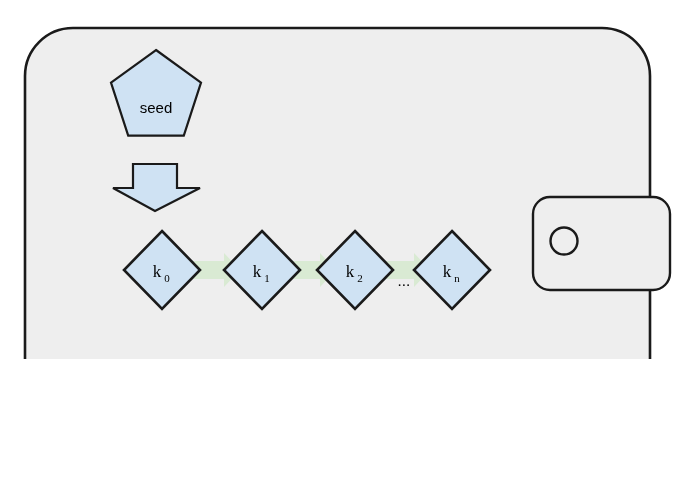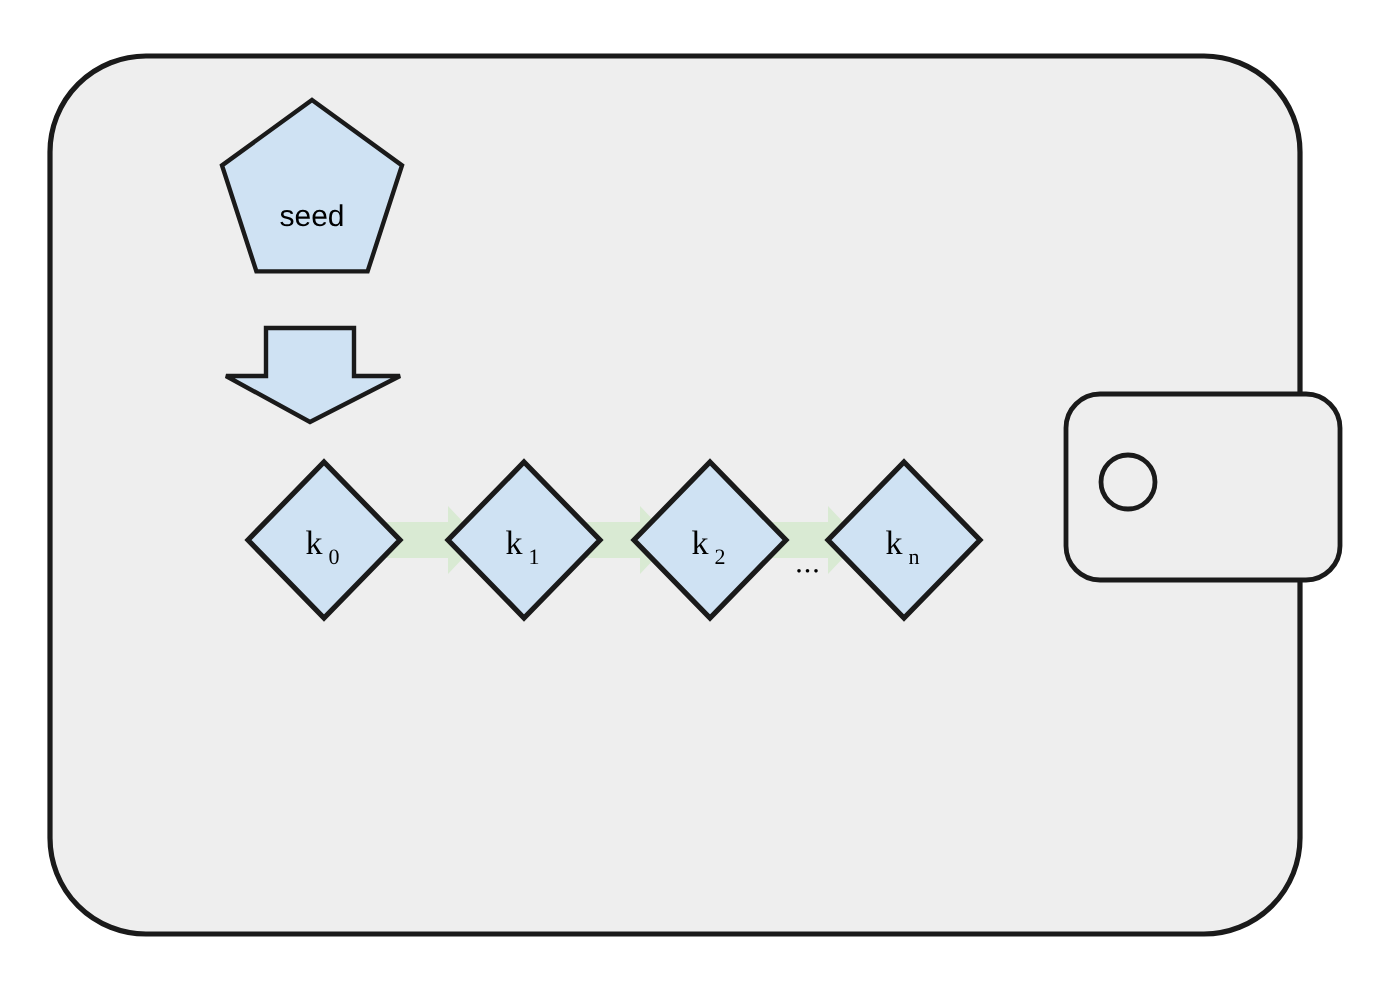"seed" #canvas-root { height: 495px -> 359px }
